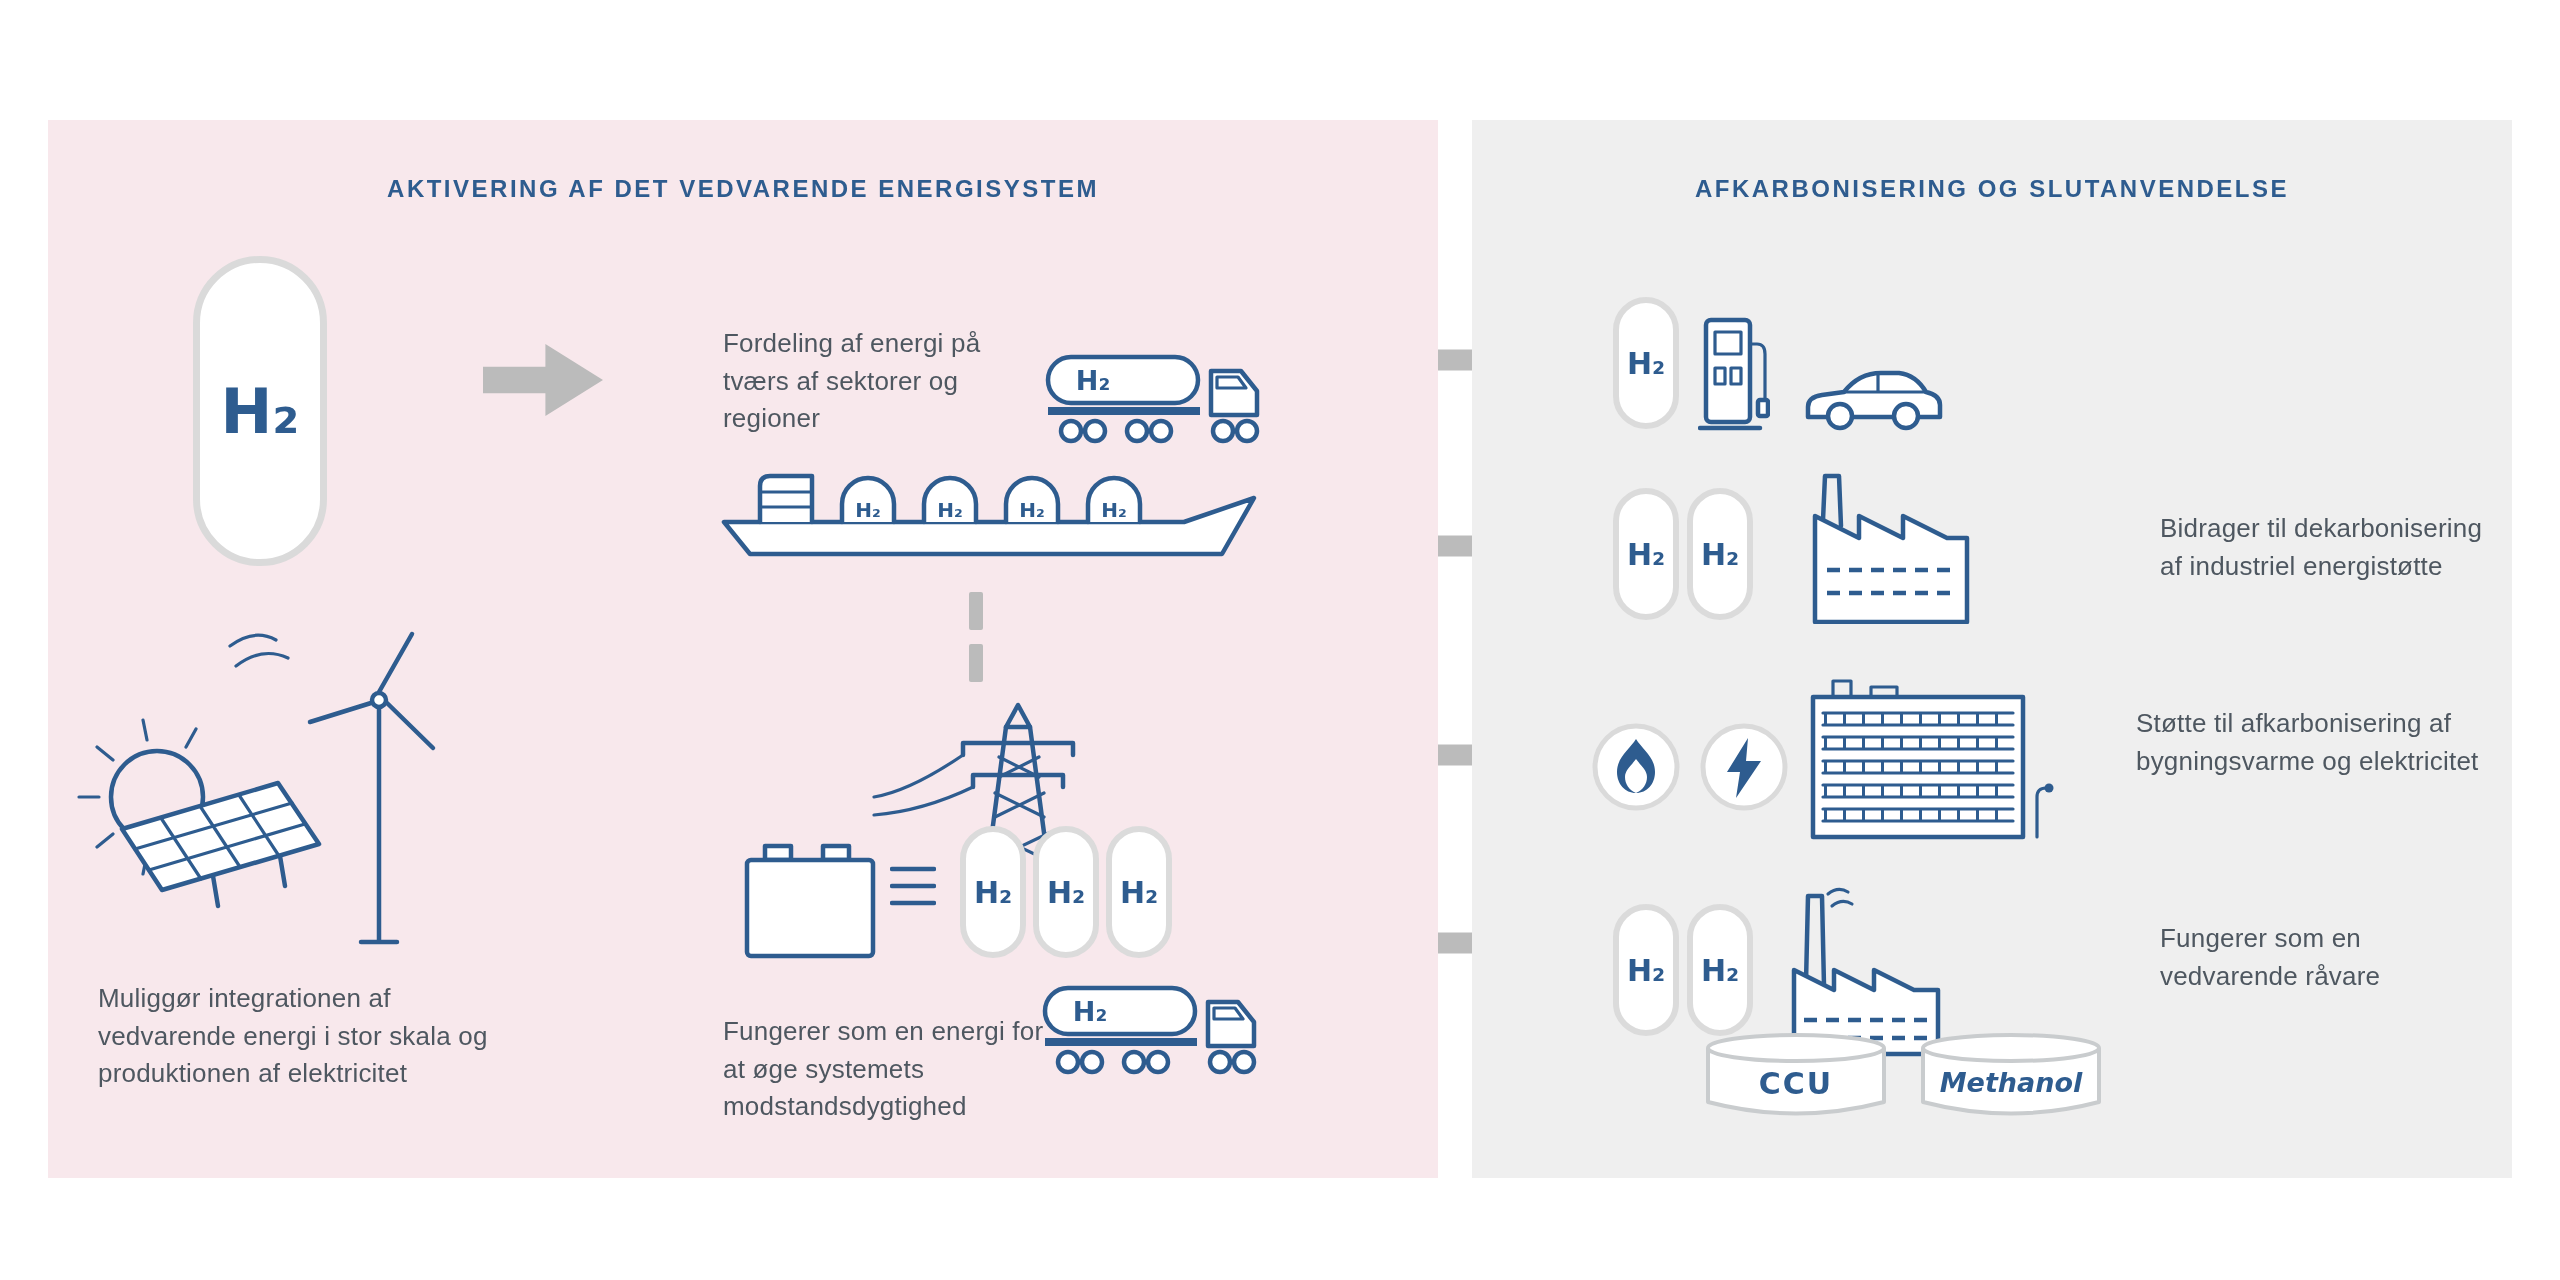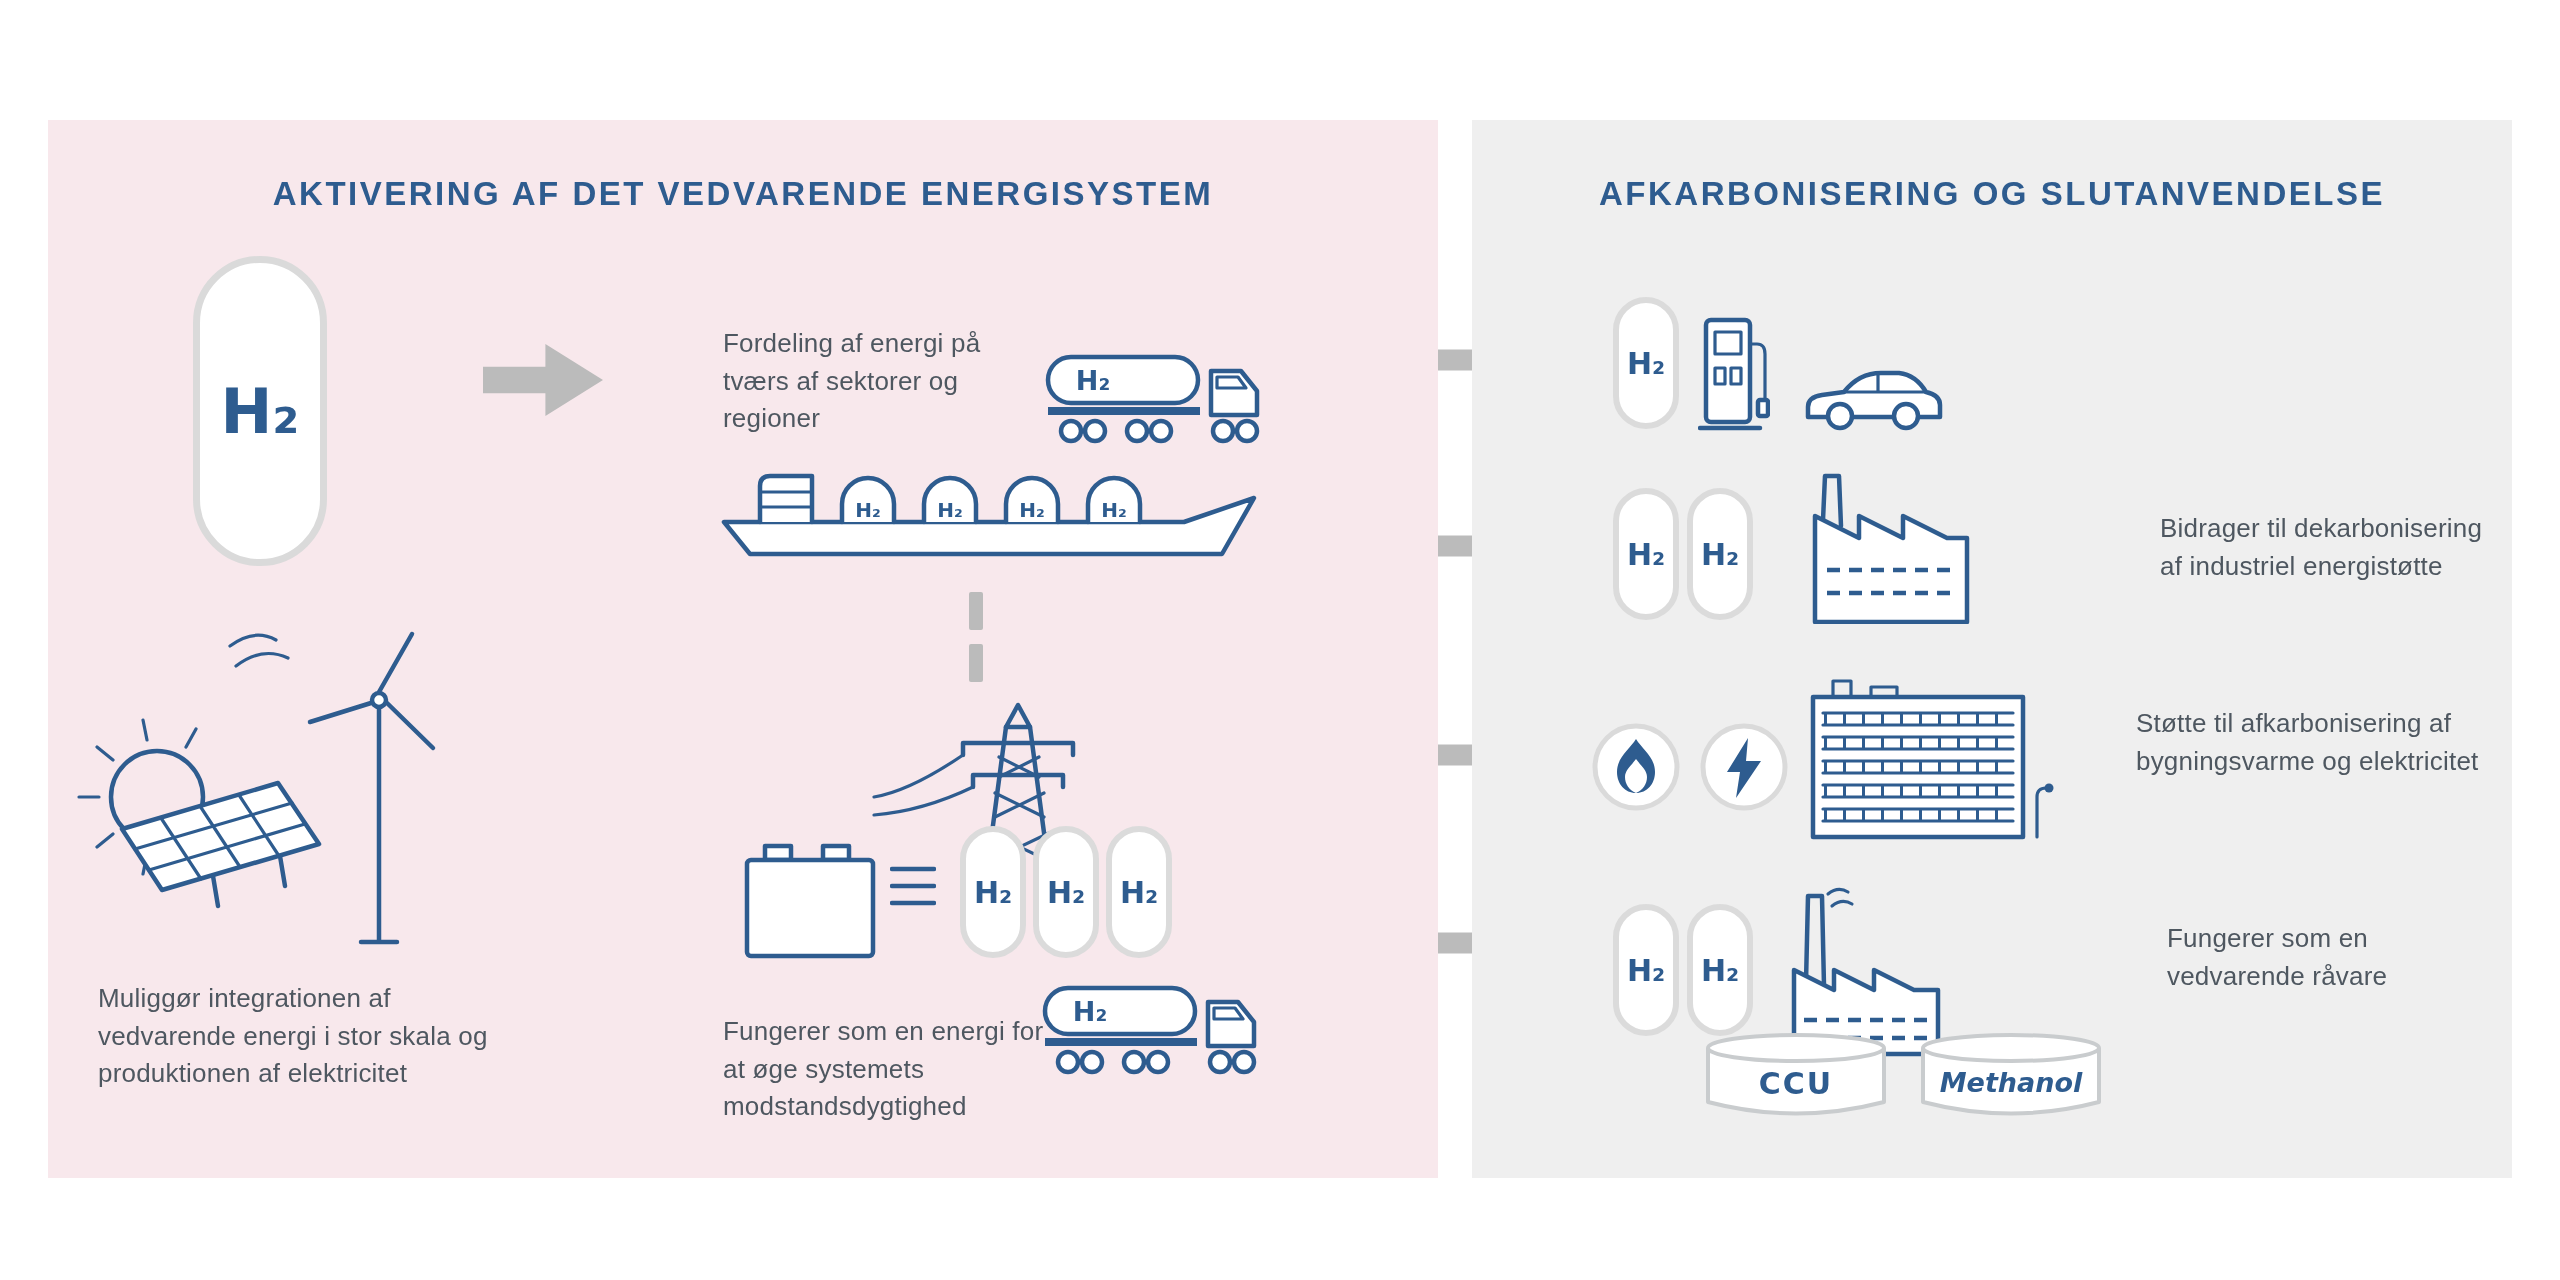"AKTIVERING AF DET VEDVARENDE" .ptitle { font-size: 33px -> 24px }
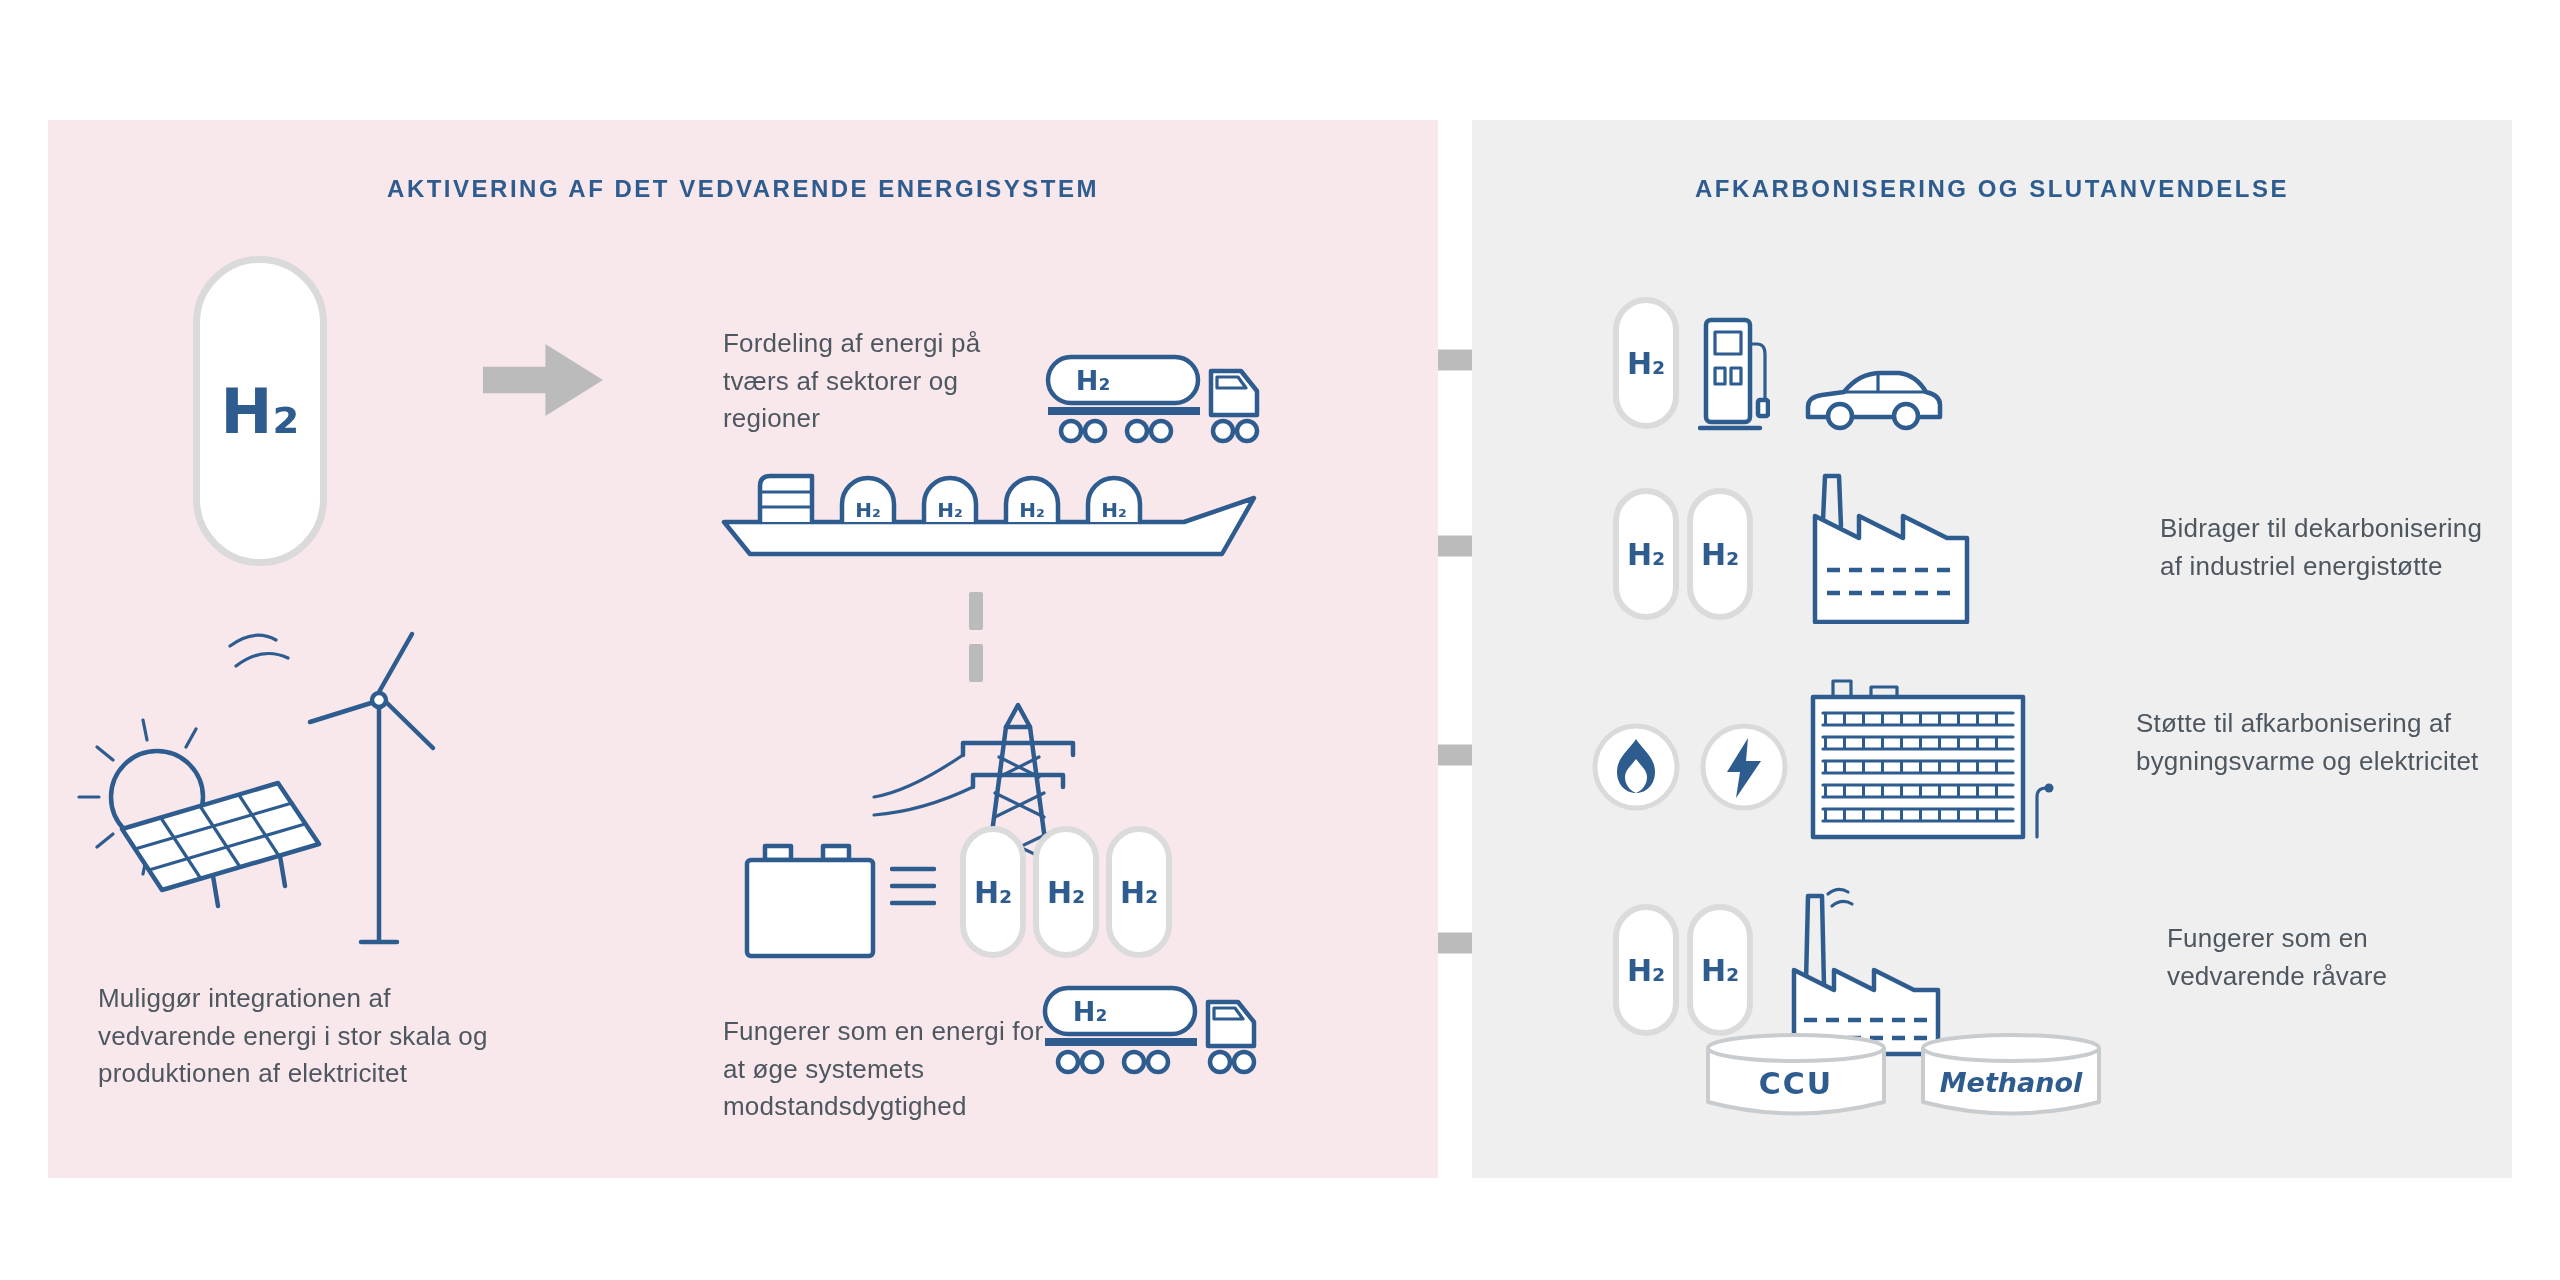"Fungerer som en vedvarende råvare" p.cap { margin-left: 7px -> none }
